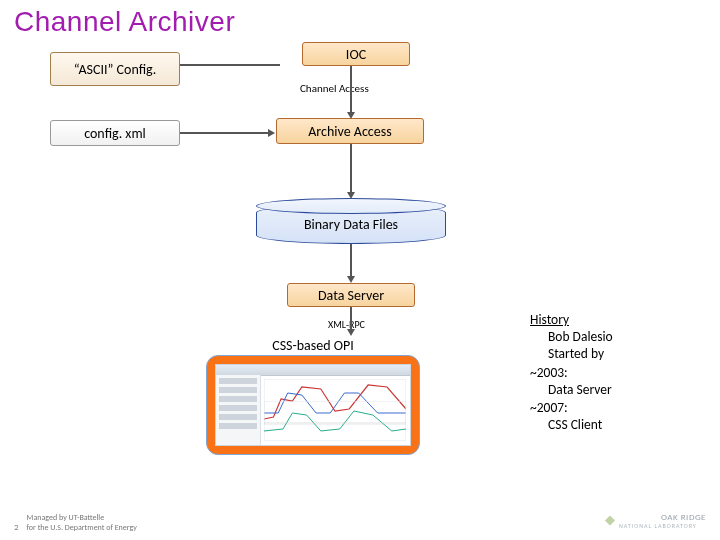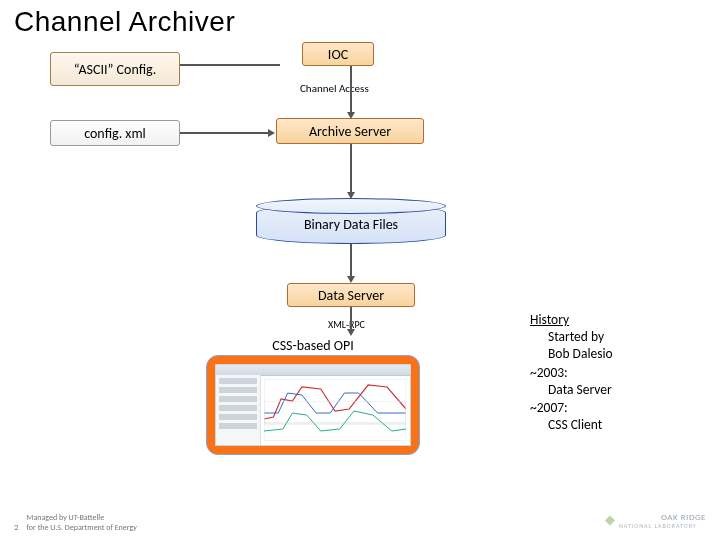"Channel Archiver" .title { color: #000000 -> #a21caf }
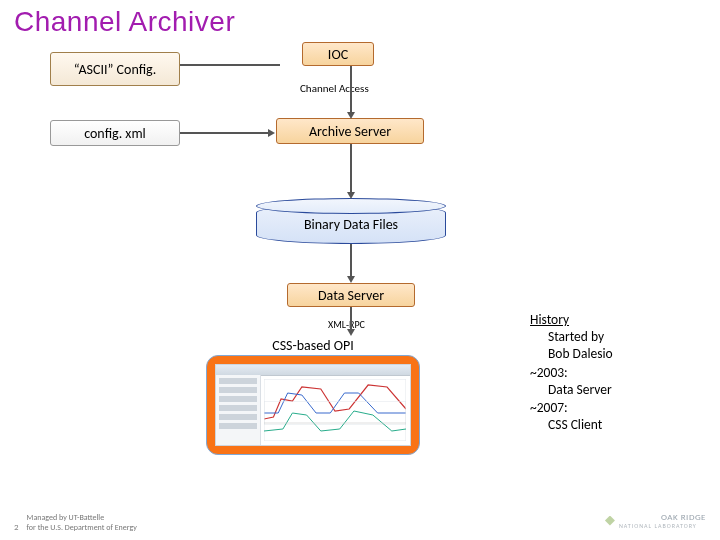"IOC" .ioc { width: 72px -> 108px }
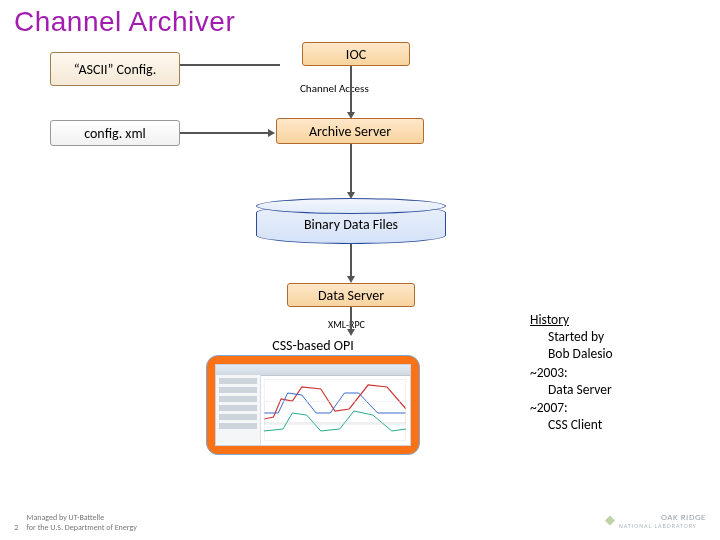"Archive Server" div.box { text: Server -> Access }
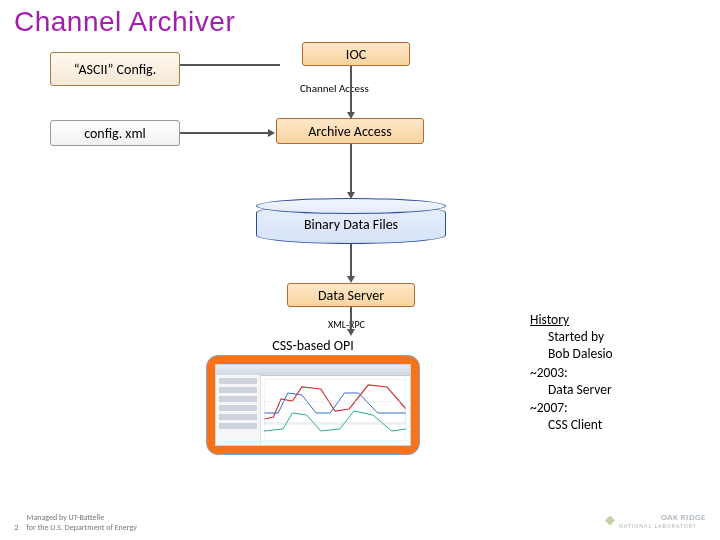"Started by" div.ln { order: before "Bob Dalesio" -> after "Bob Dalesio" }
